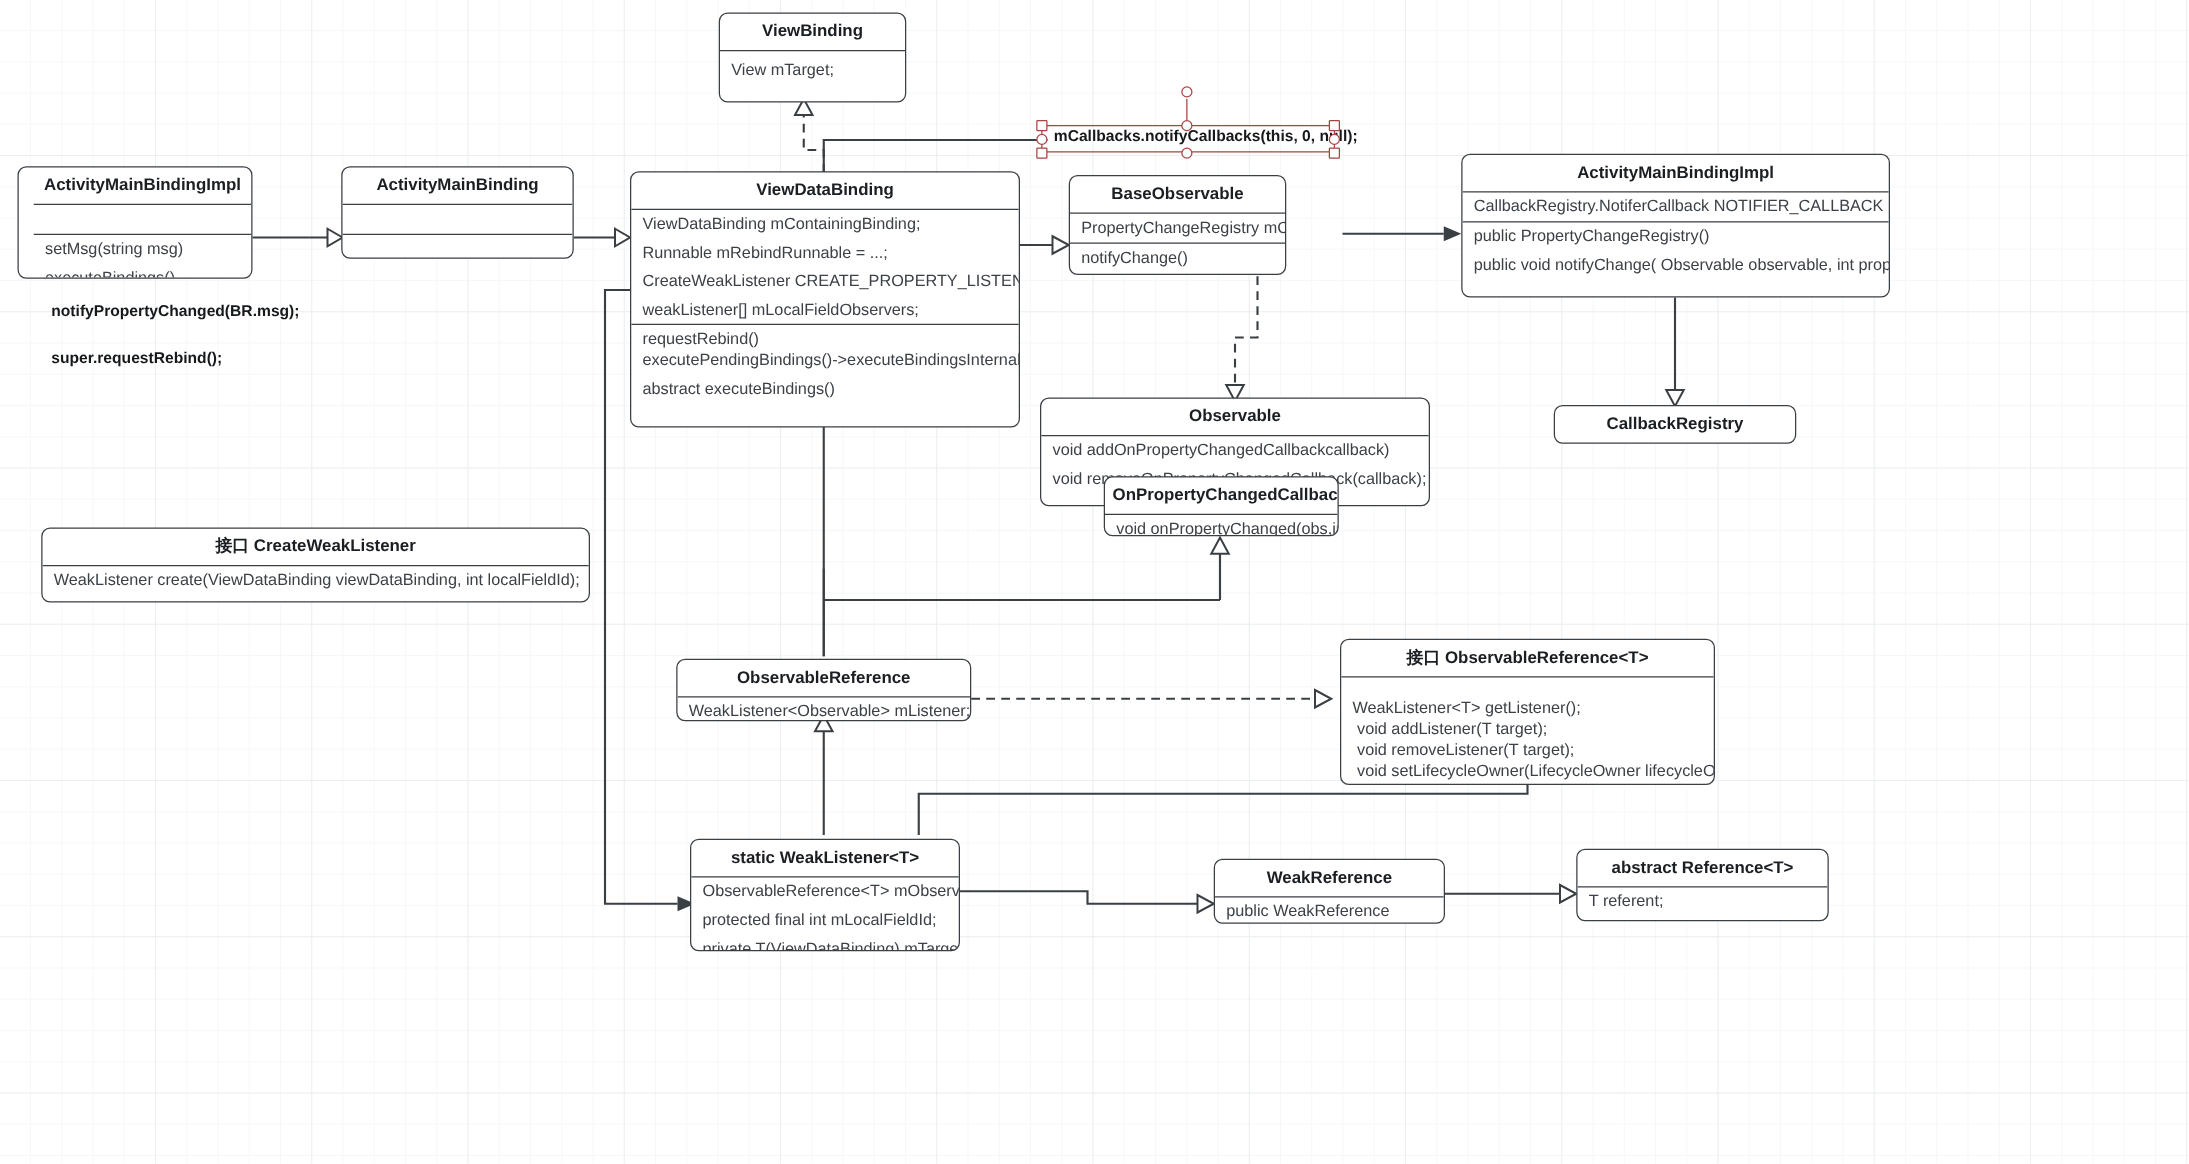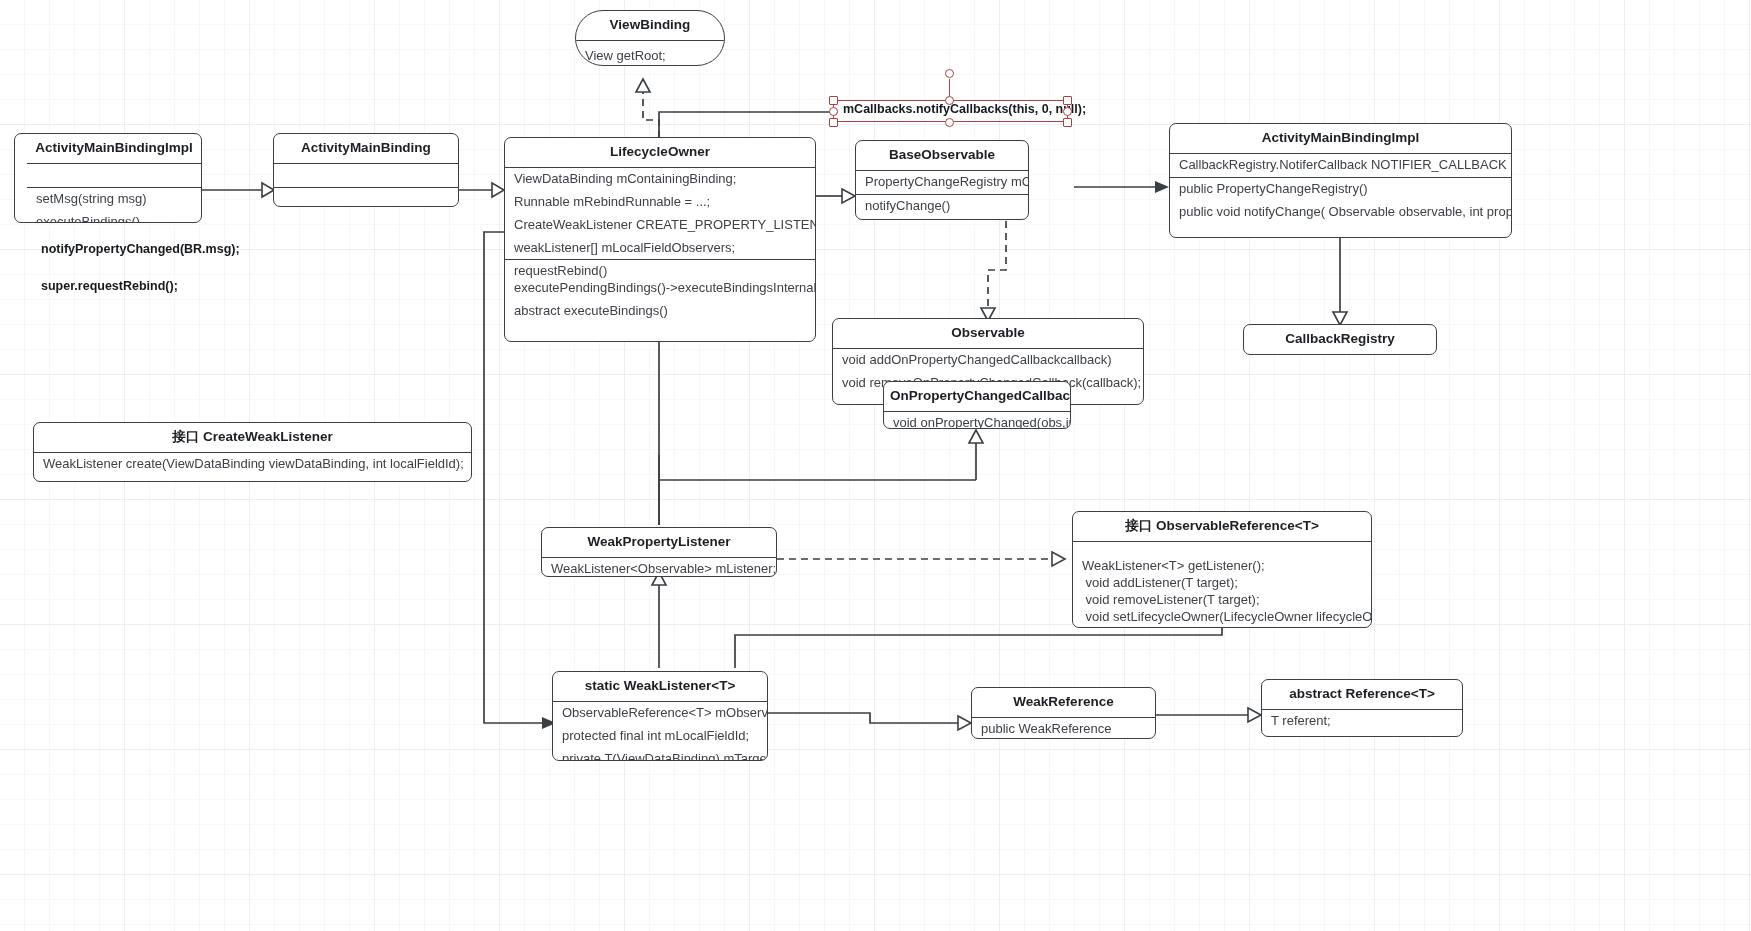"ViewBinding" div.node { border-radius: 28px -> none; height: 56px -> 72px }
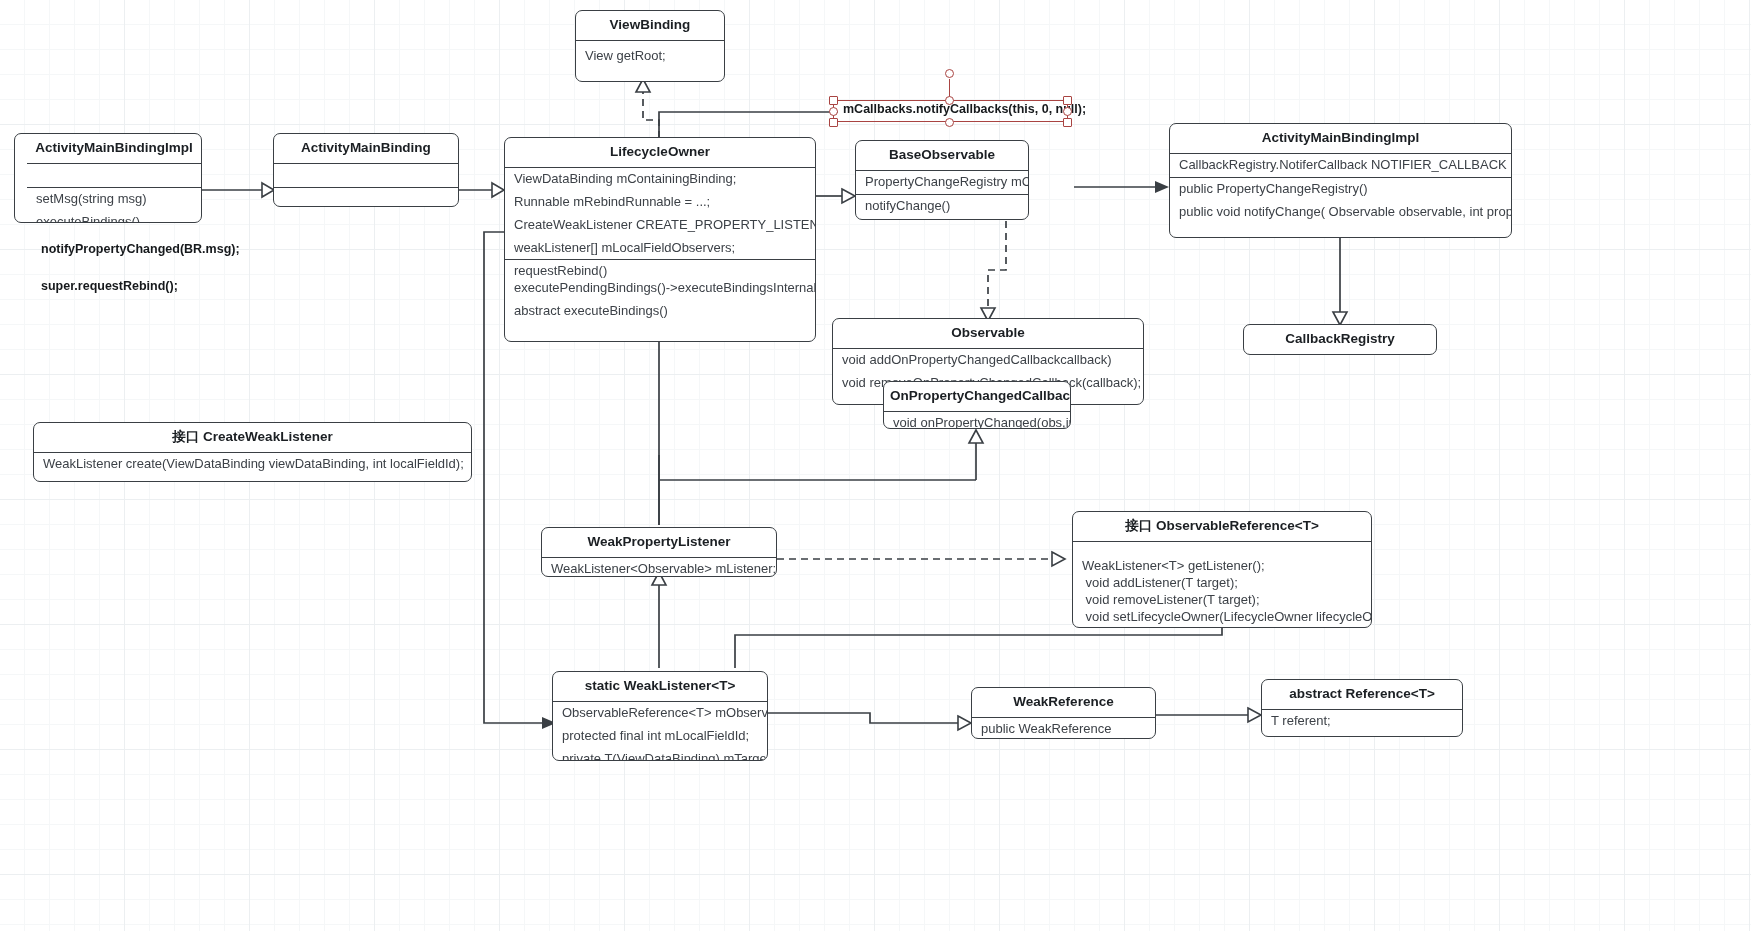"View getRoot;" div.row { text: getRoot -> mTarget }
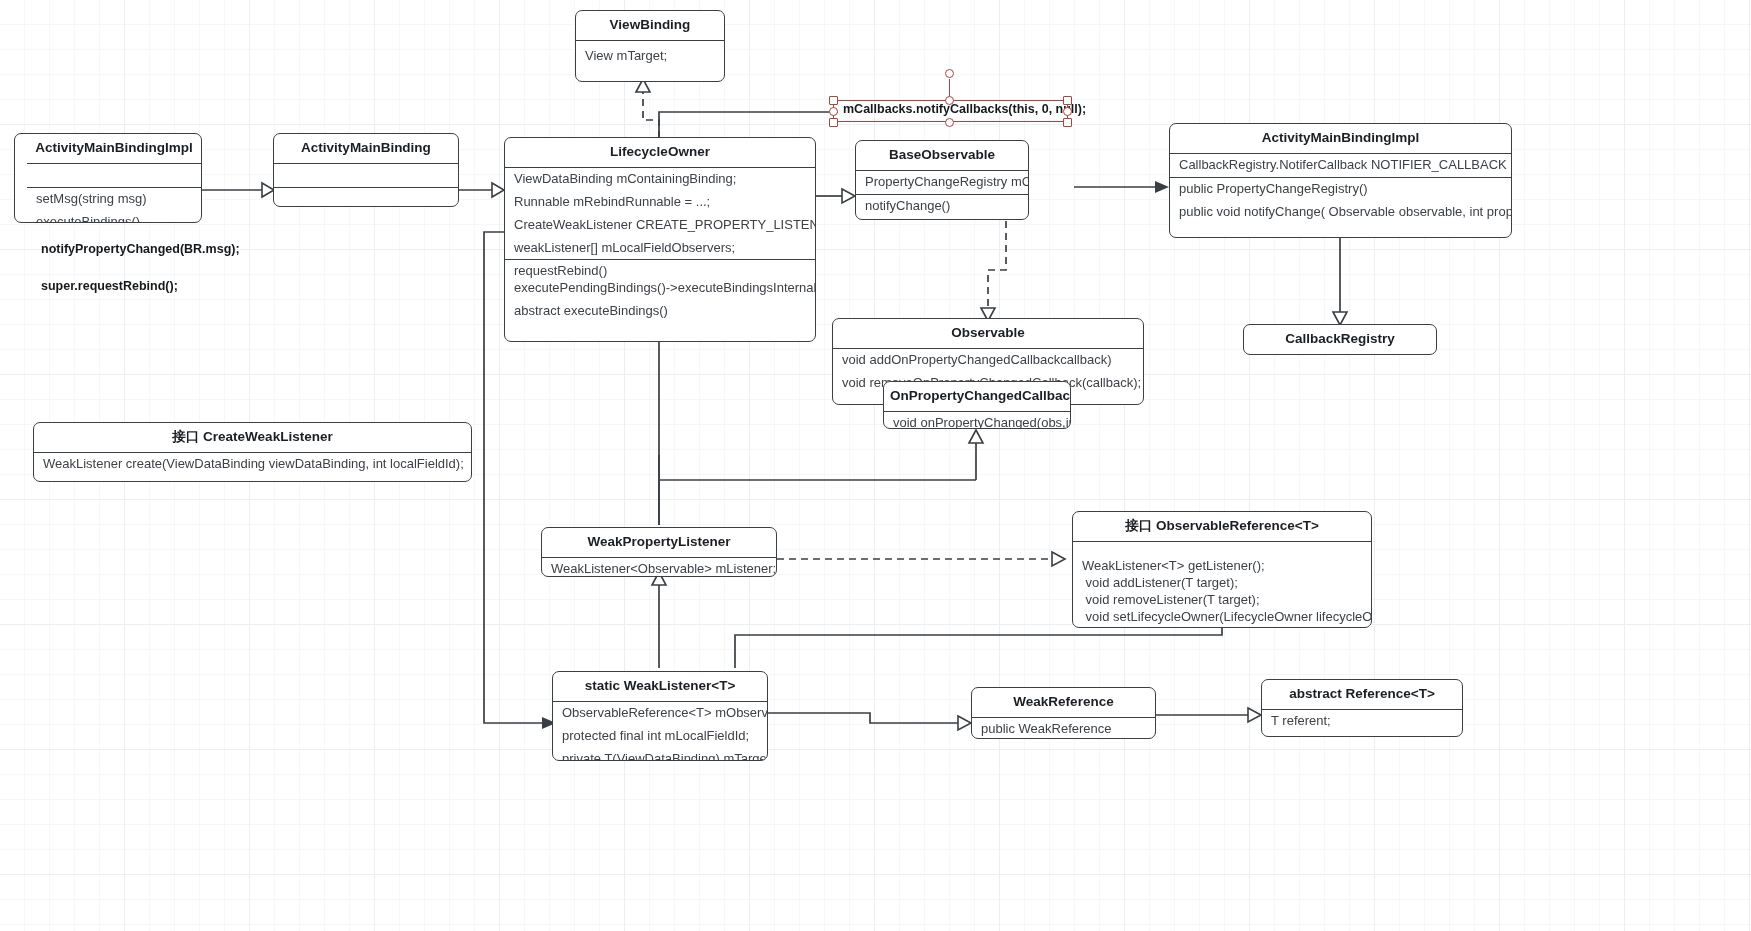"LifecycleOwner" div.title { text: LifecycleOwner -> ViewDataBinding }
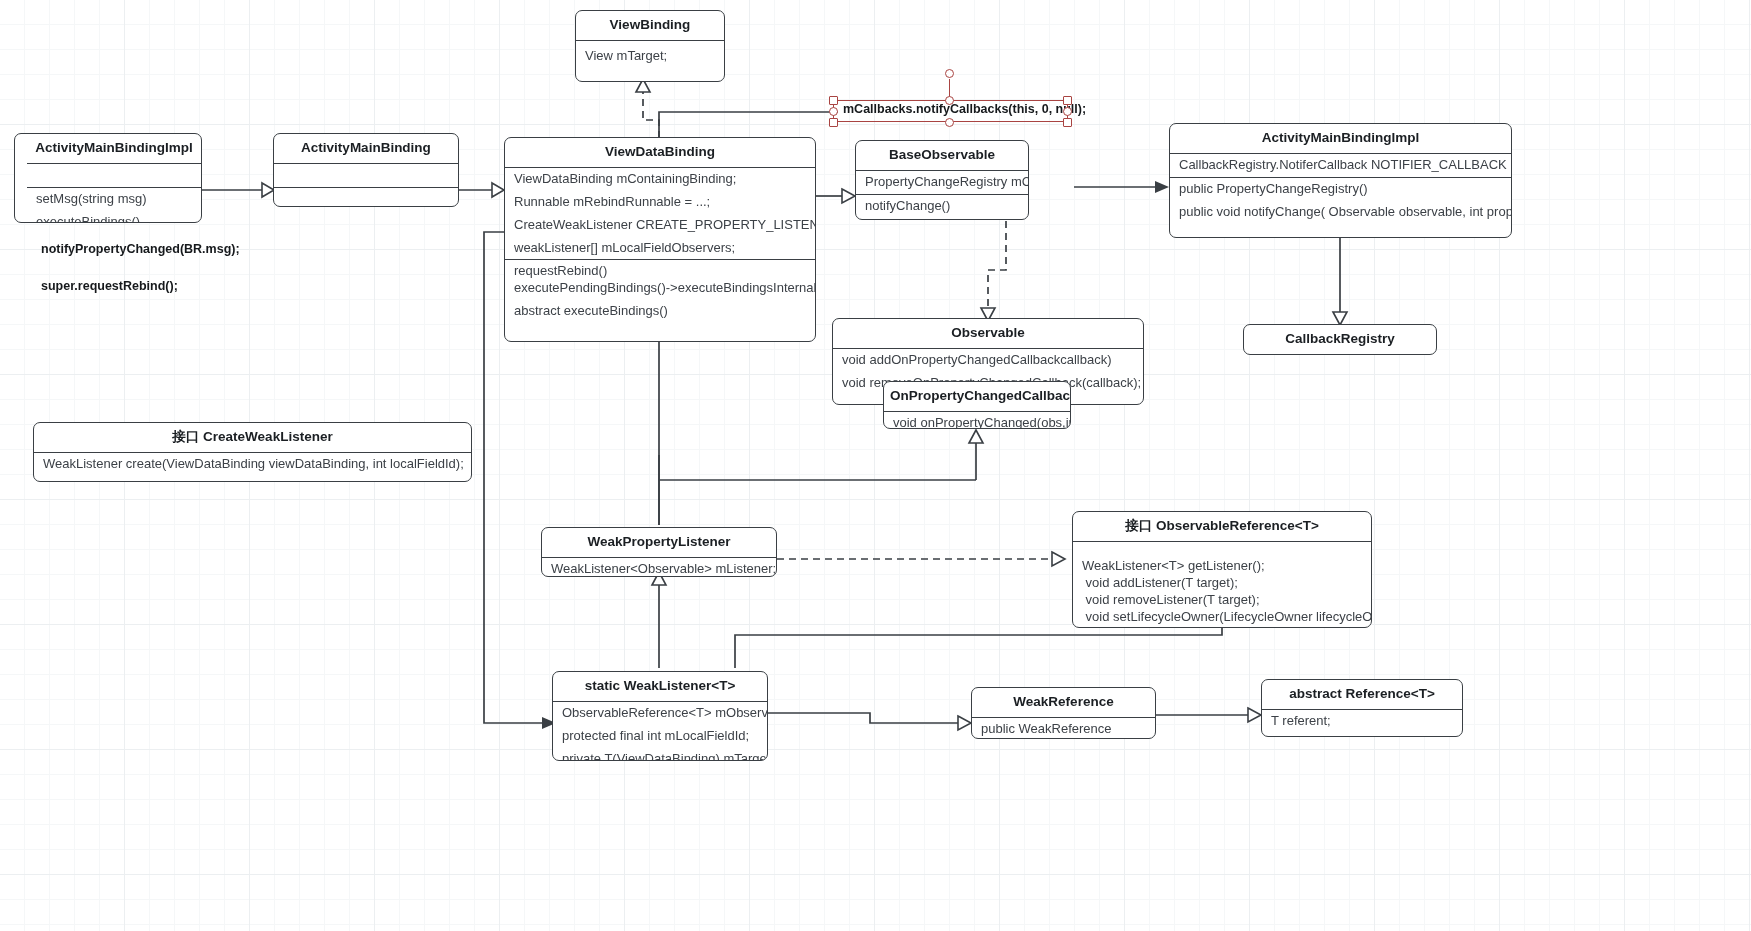"WeakPropertyListener" div.title { text: WeakPropertyListener -> ObservableReference }
